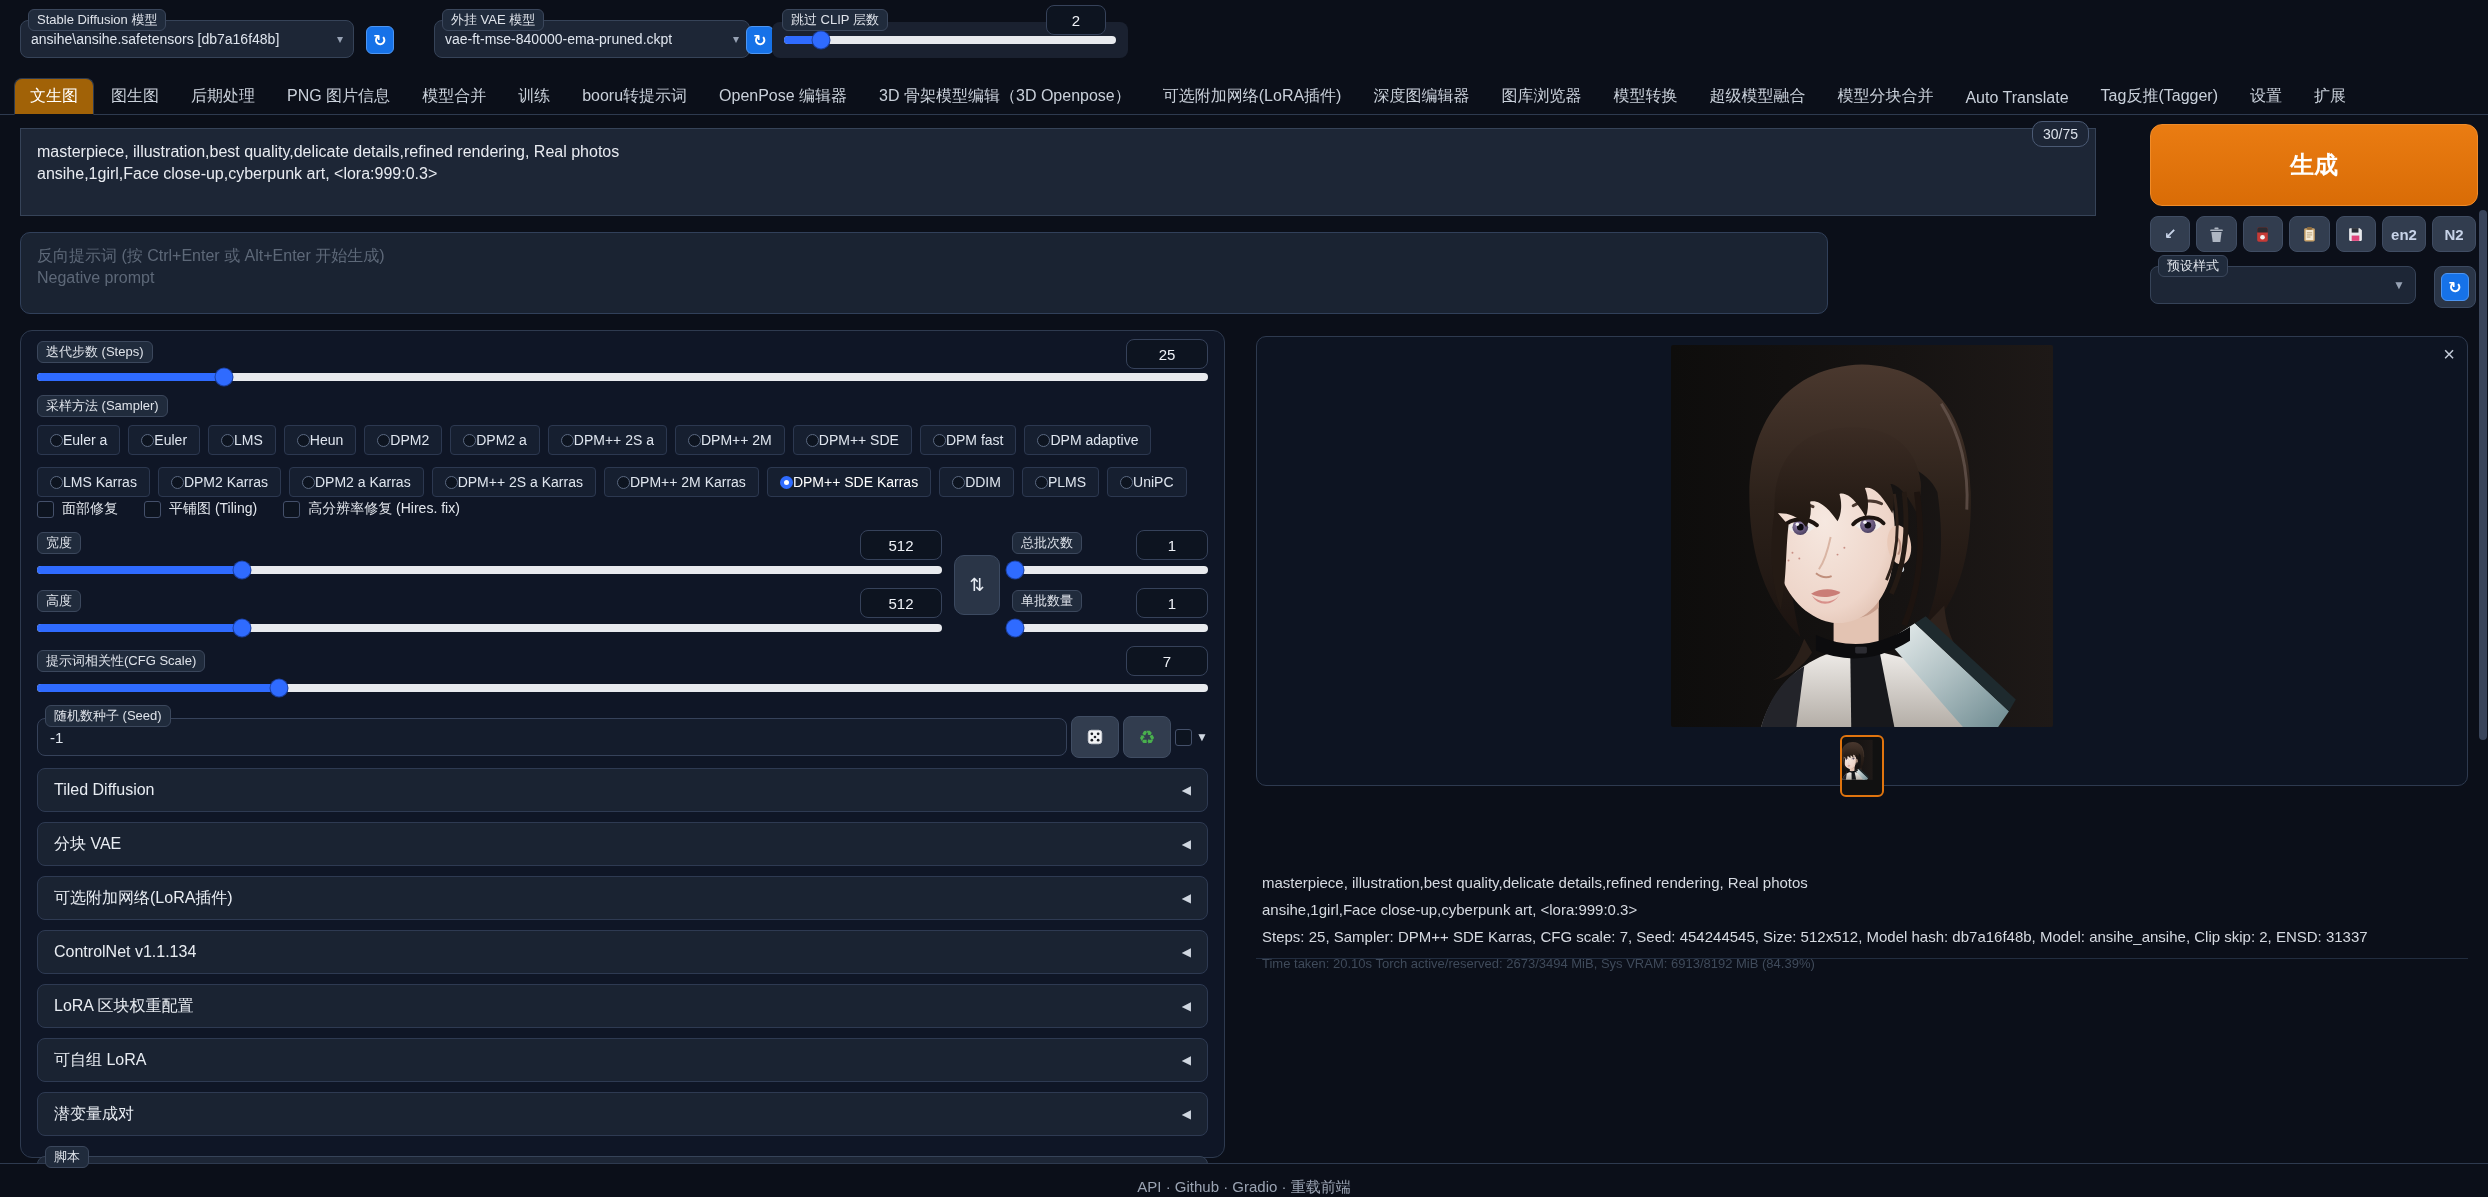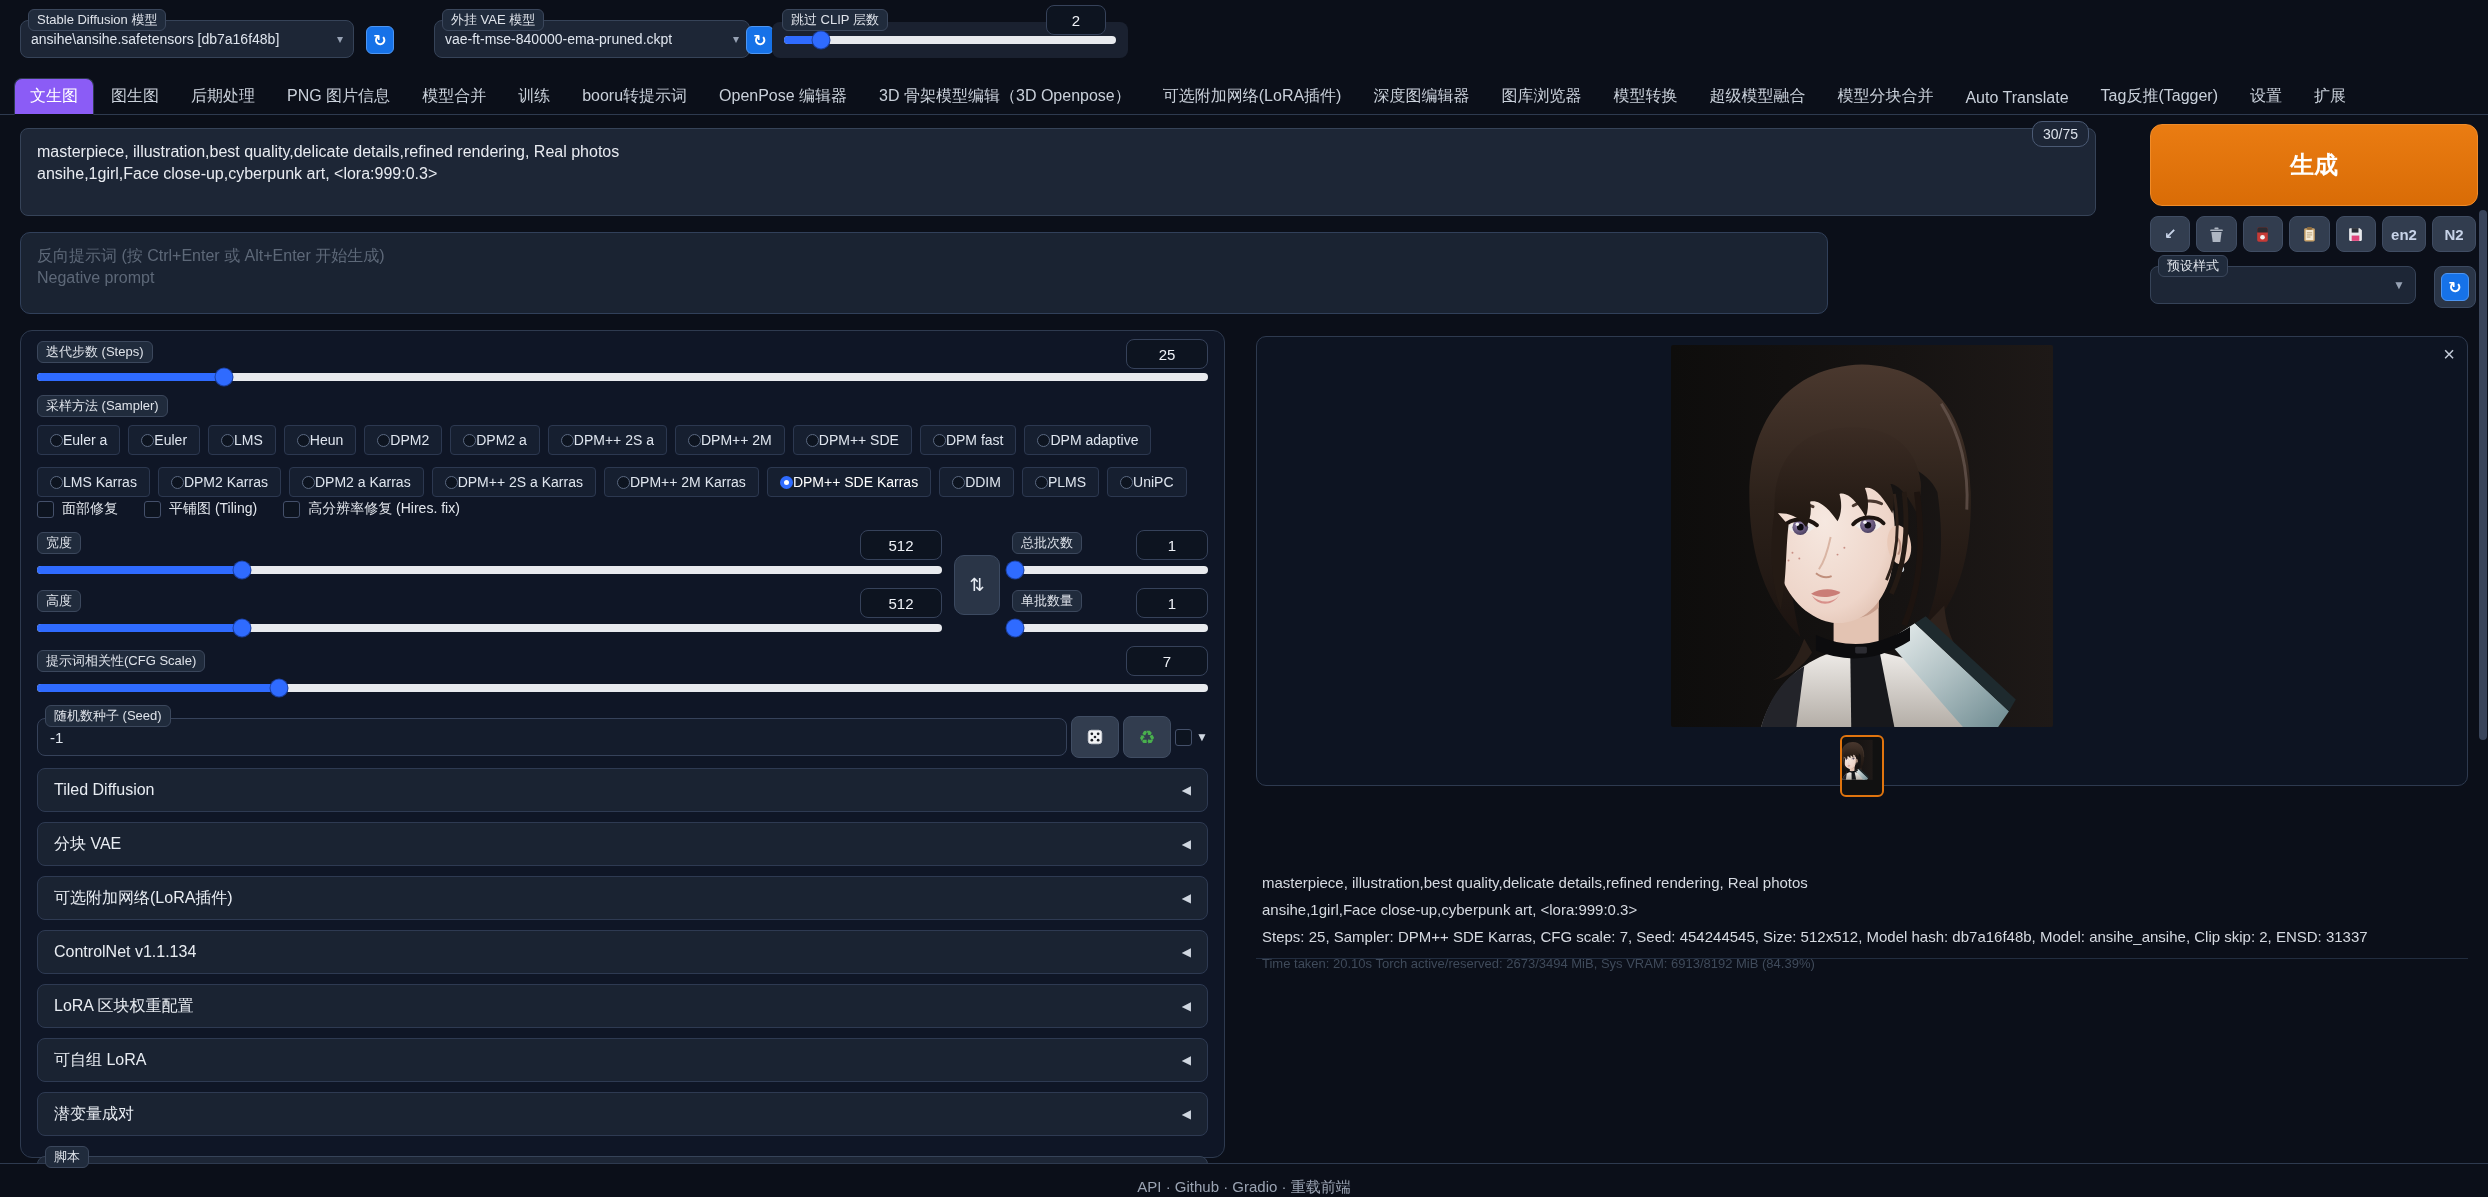"文生图" .tab.selected { background: #8b5cf6 -> #a16207 }
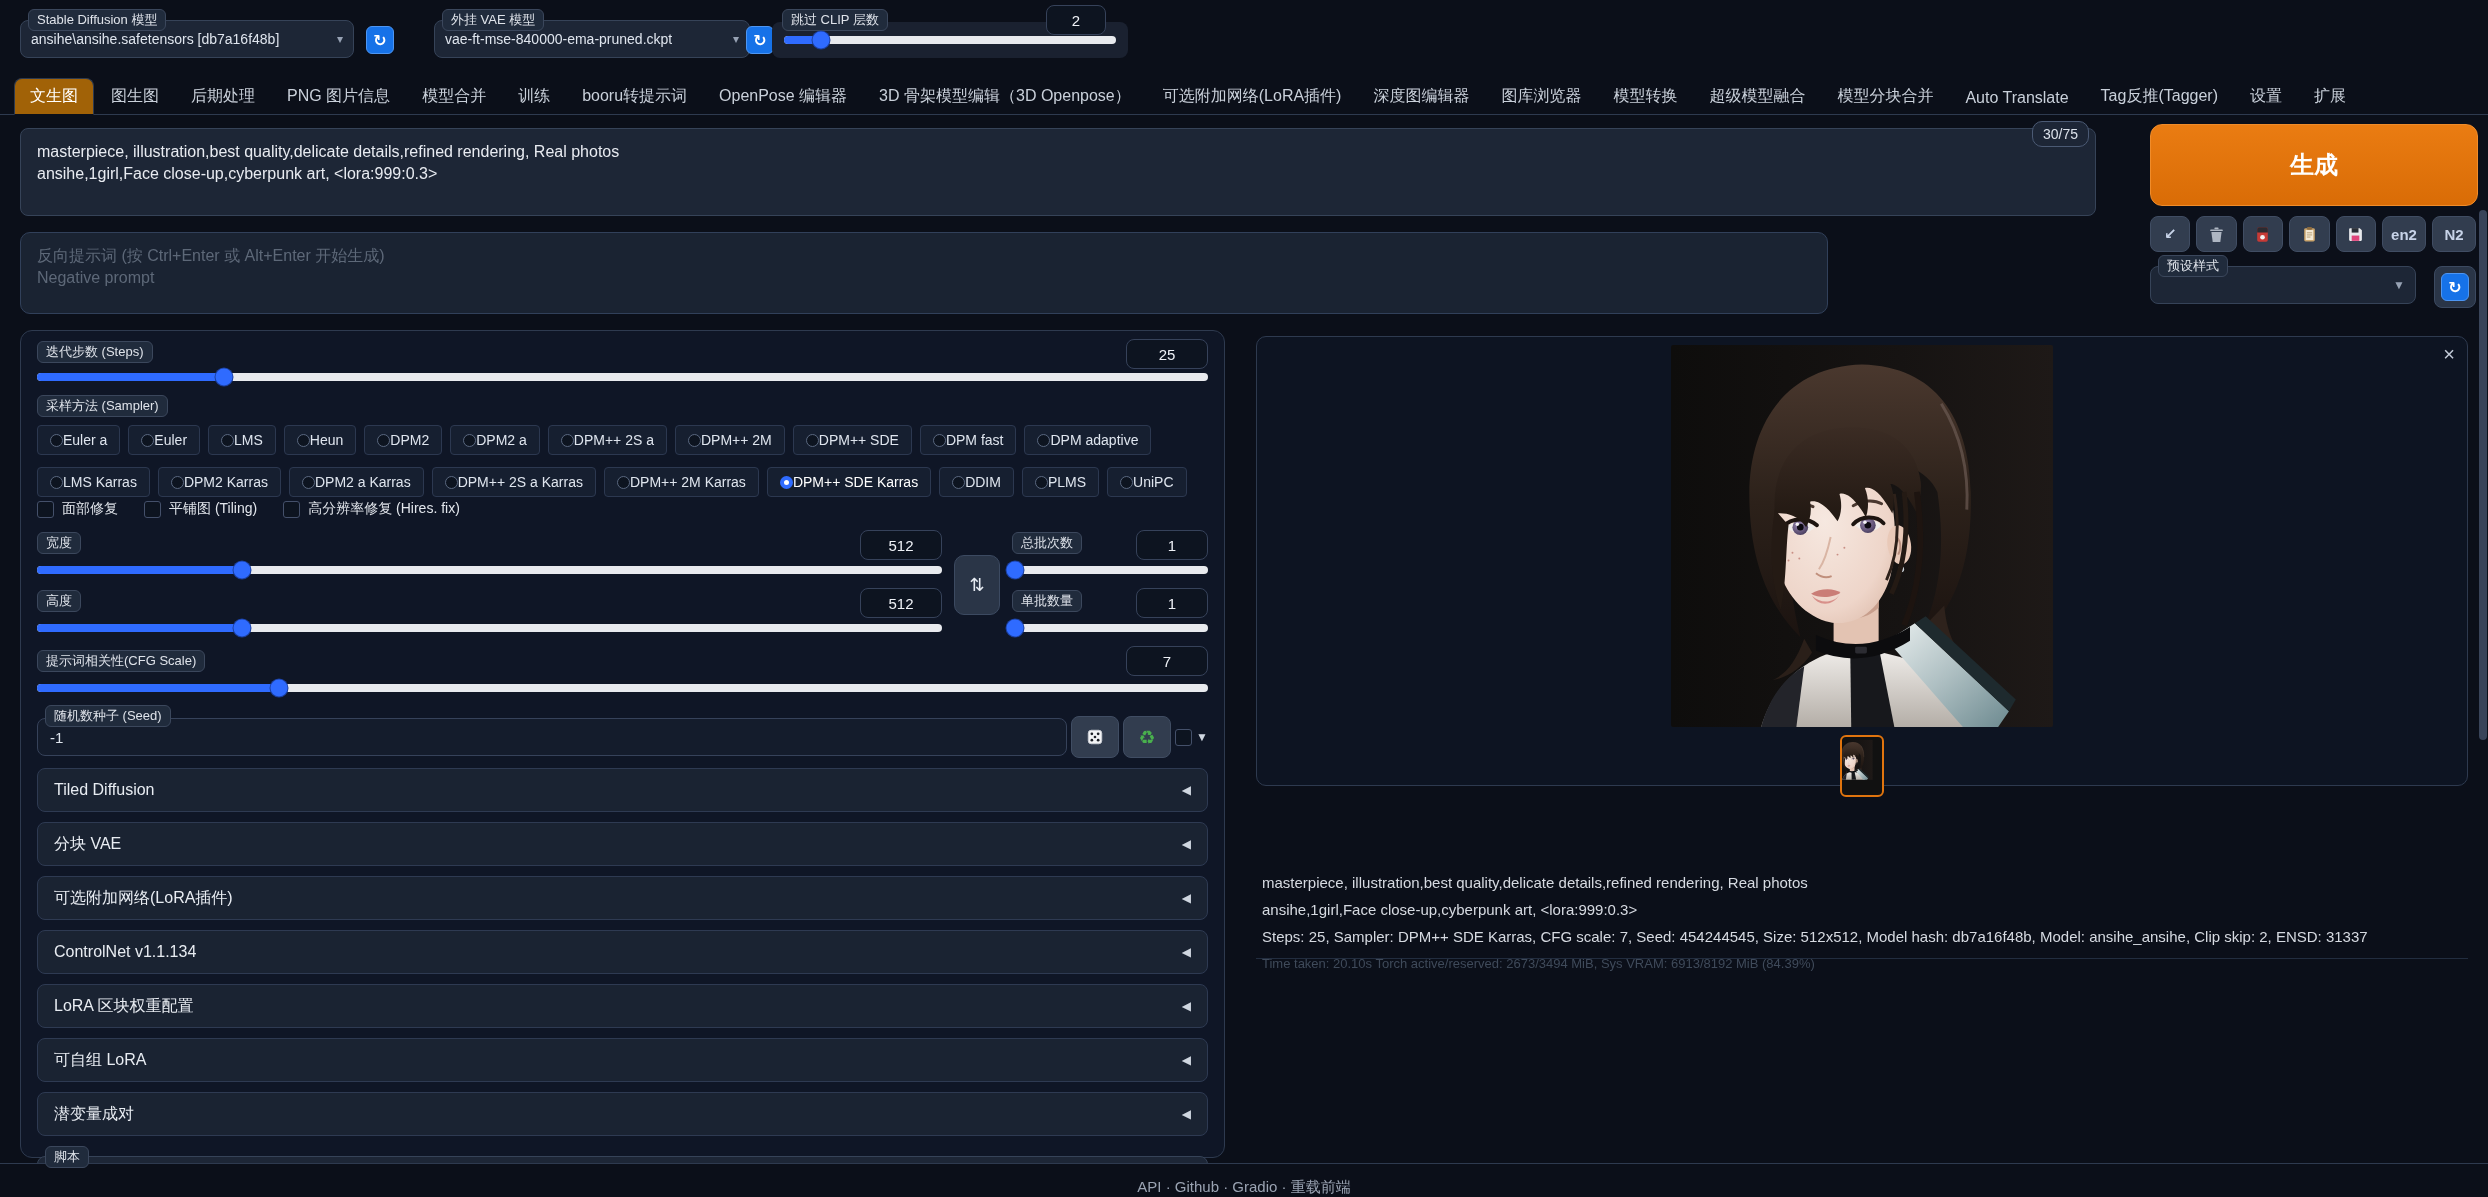"30/75" .prompt-box { border-radius: 8px -> 0 }
